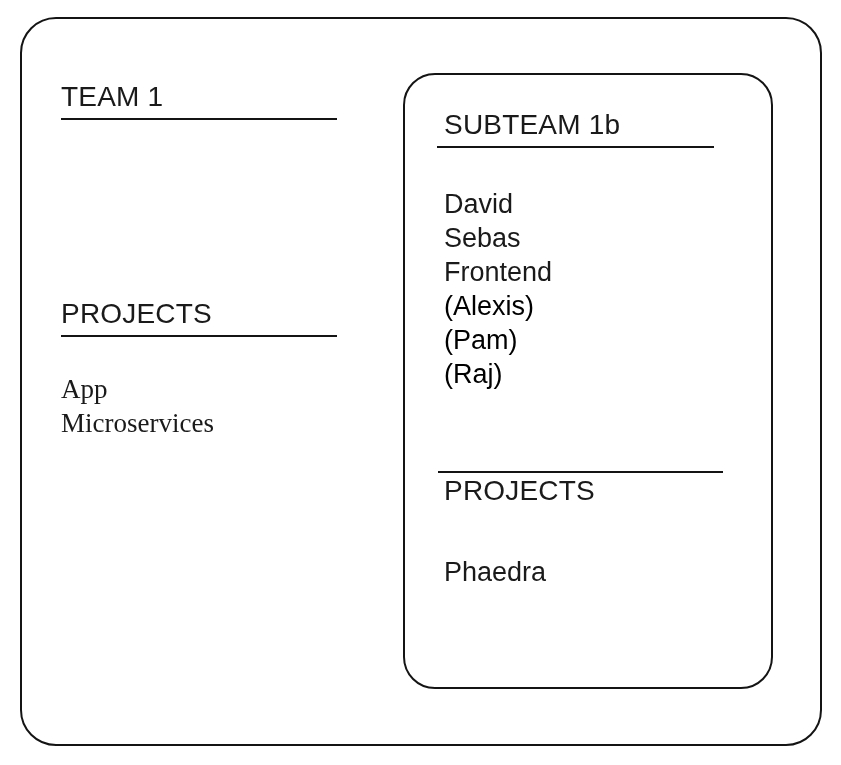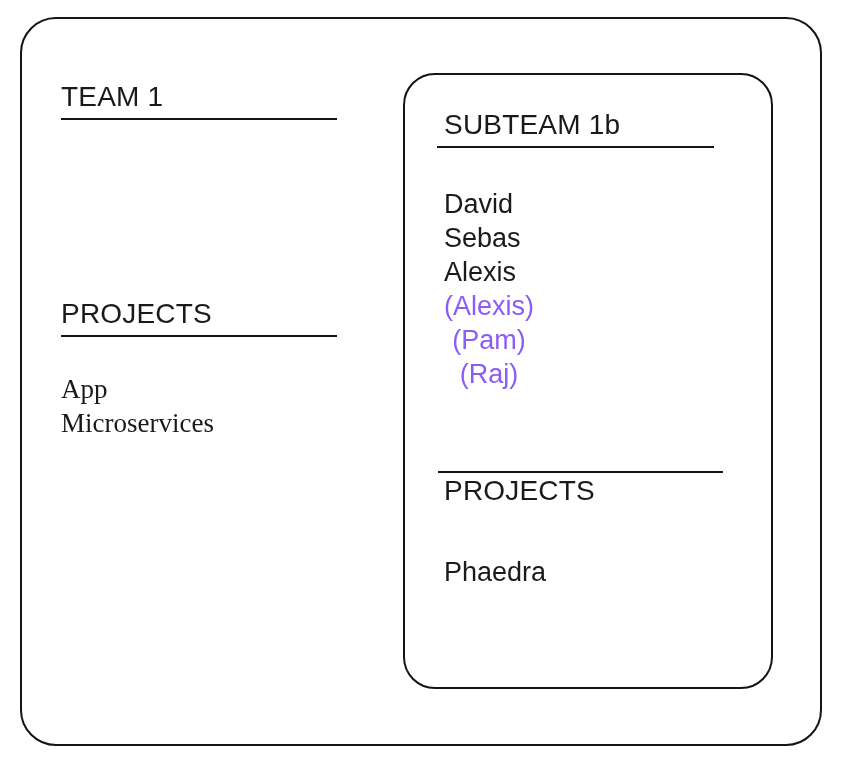"Alexis" span.item { text: Alexis -> Frontend }
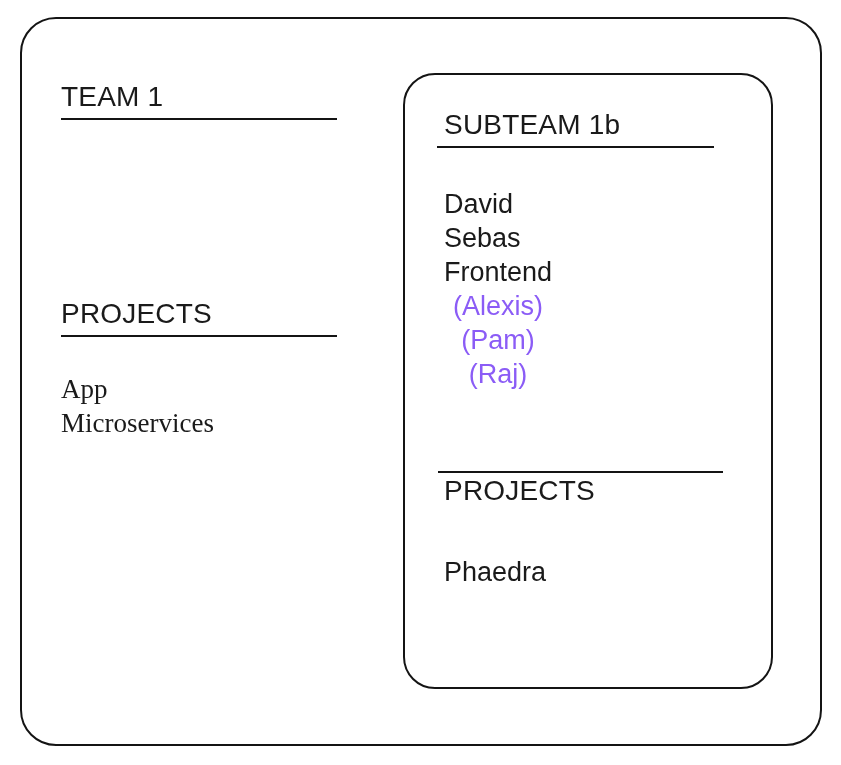"(Alexis)" .item-list .item.muted { color: #8b5cf6 -> #000000; text-align: center -> none }
